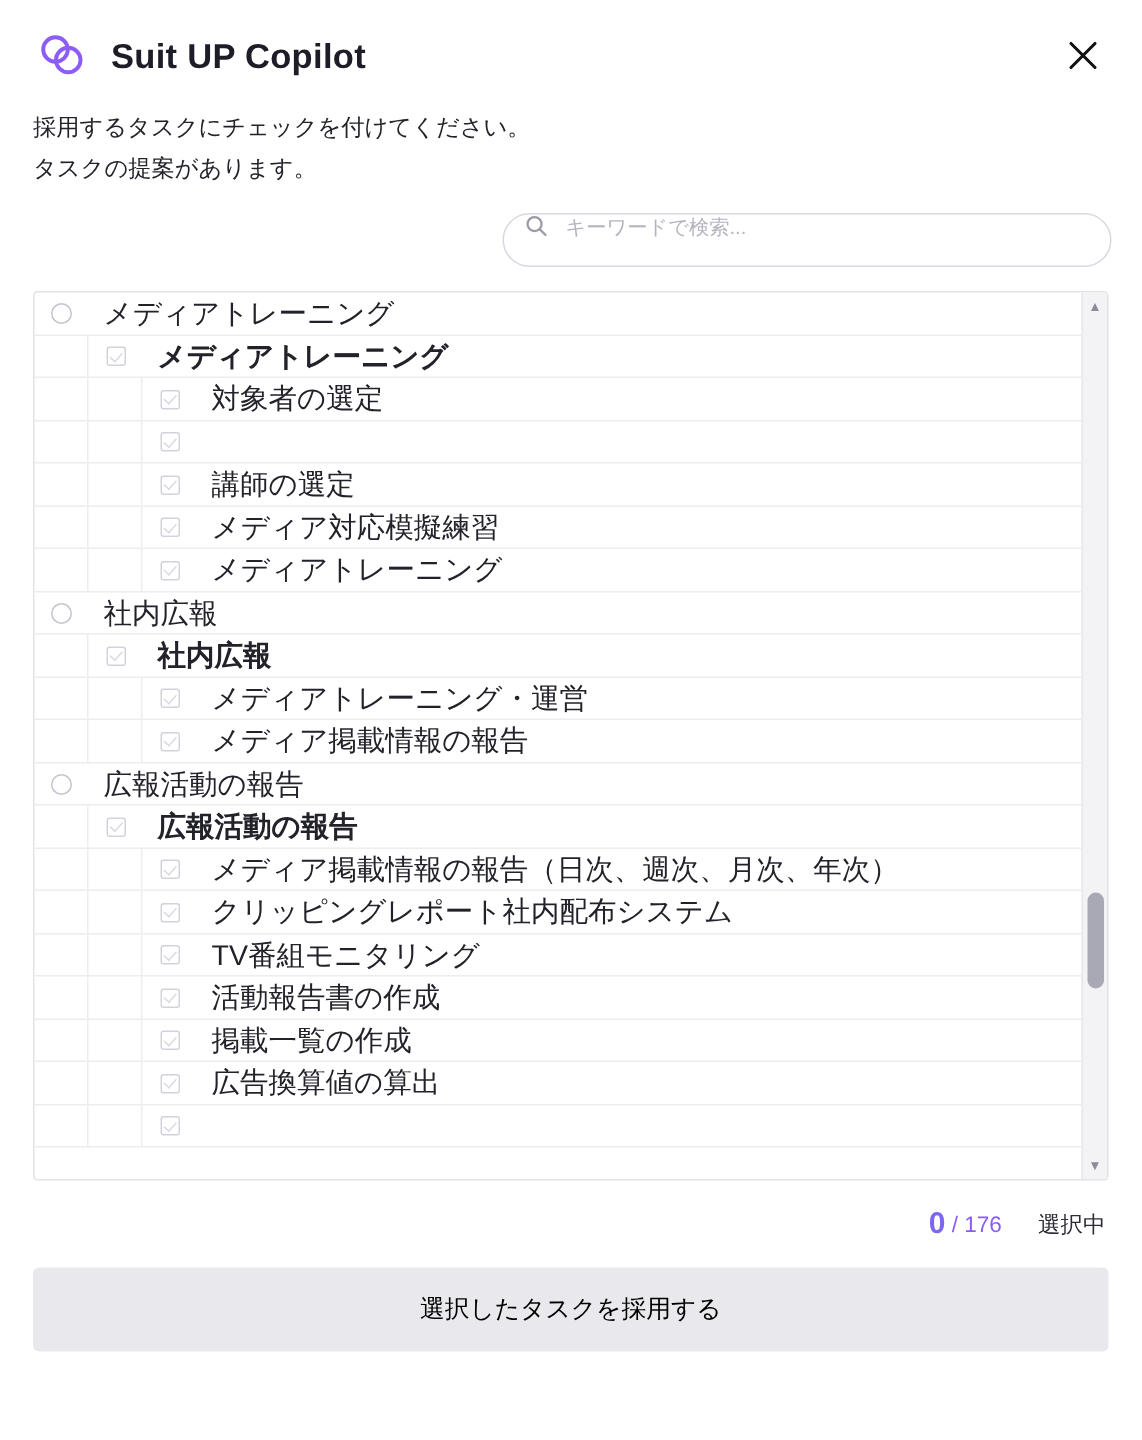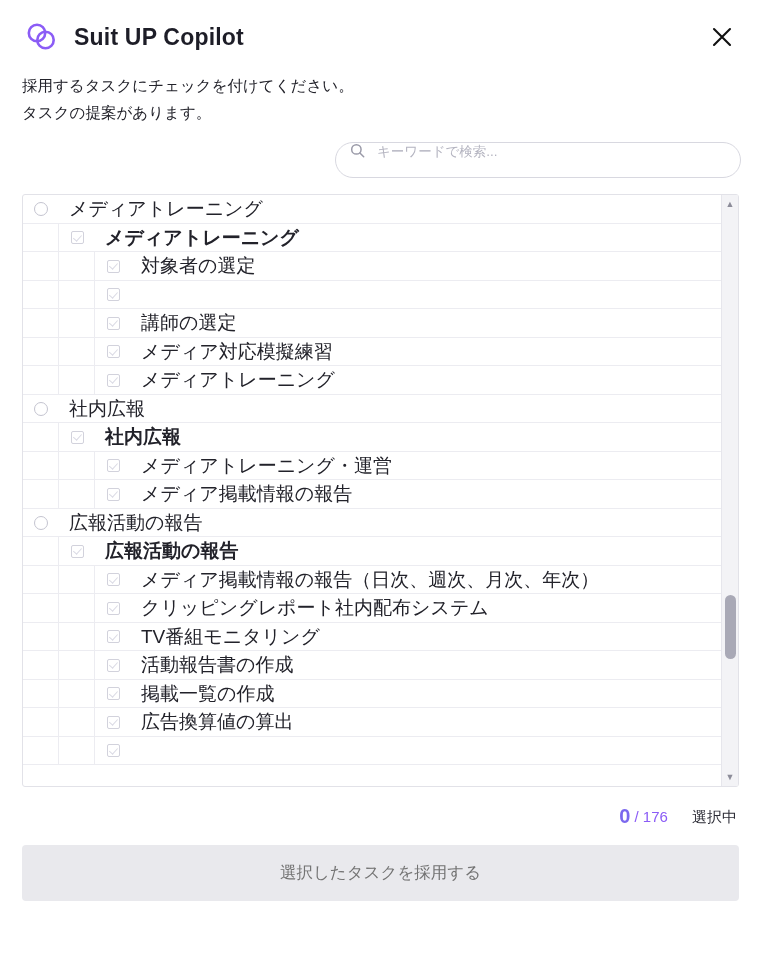"選択したタスクを採用する" .submit-btn { color: #737373 -> #000000 }
